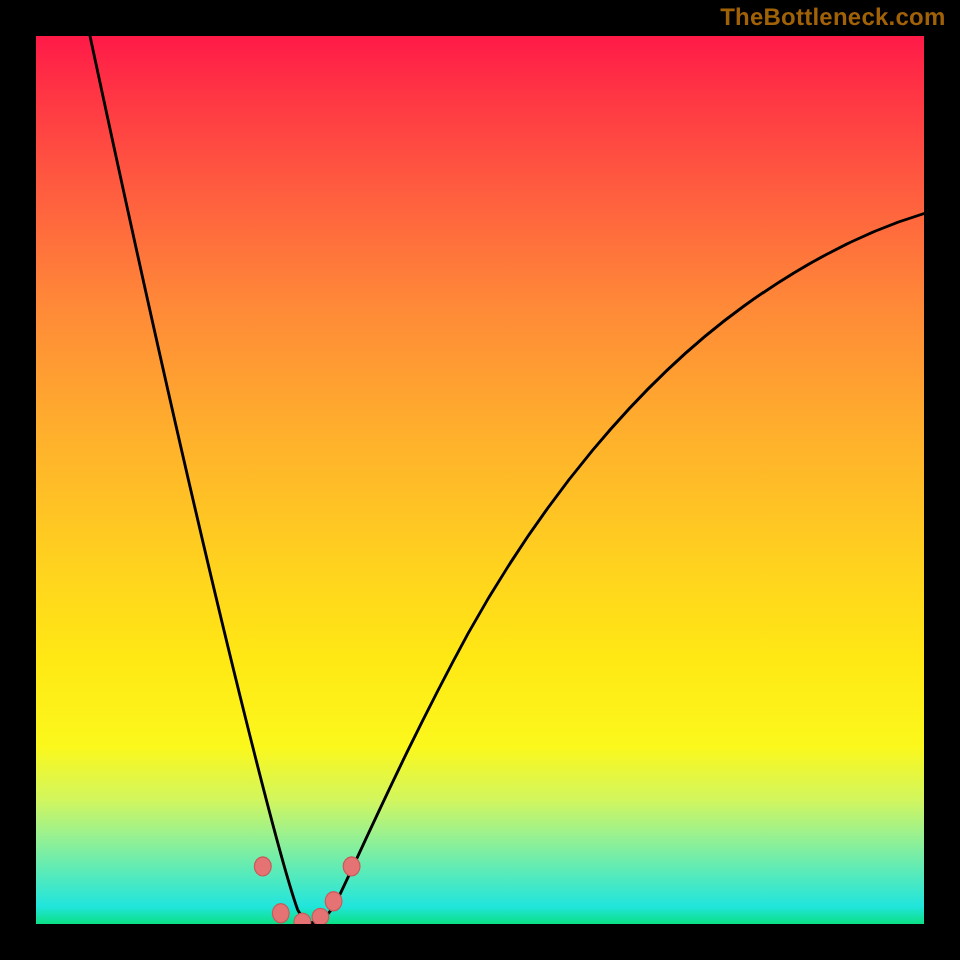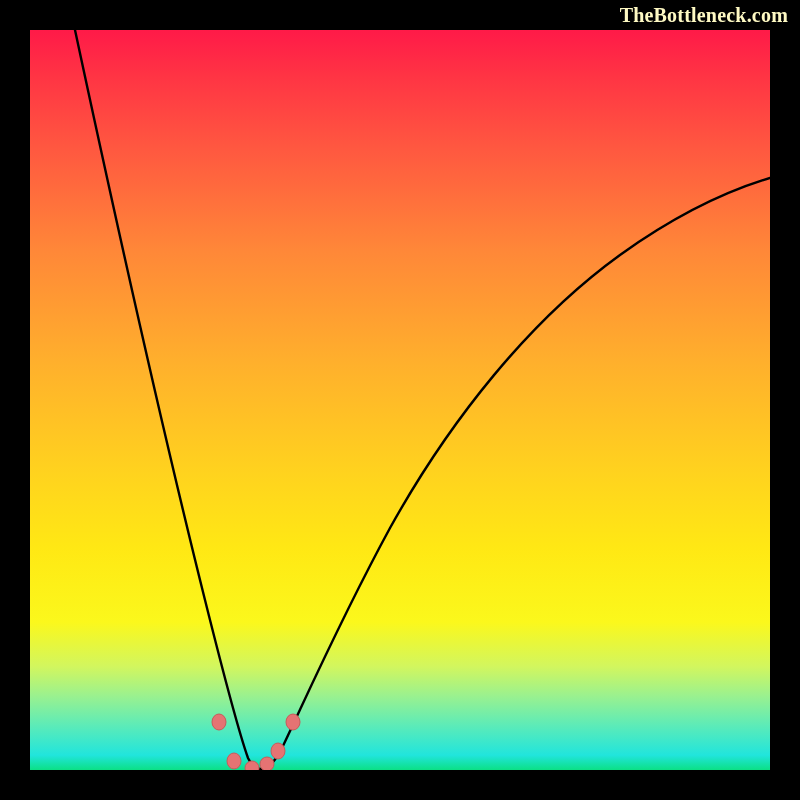"TheBottleneck.com" .watermark { color: #fef9c3 -> #a16207; font-family: Liberation Serif, serif -> Liberation Sans, sans-serif }
